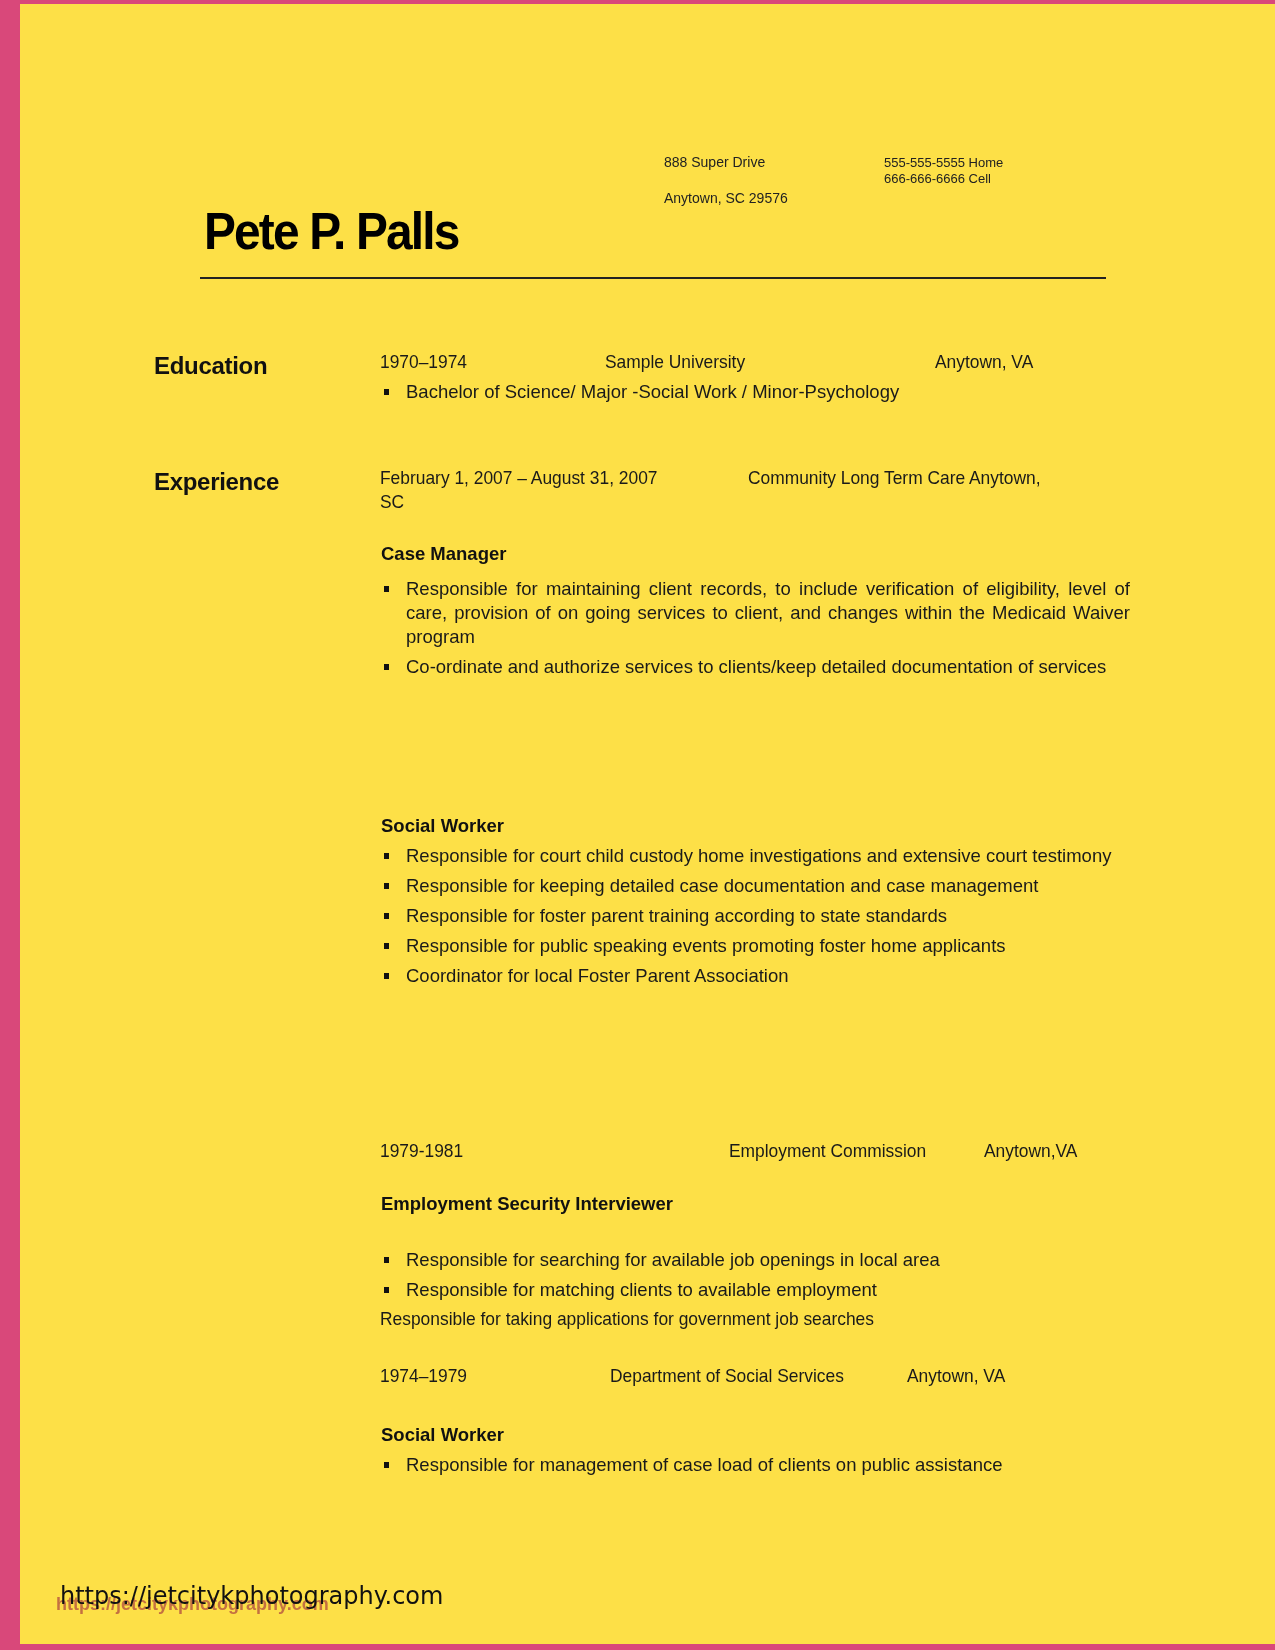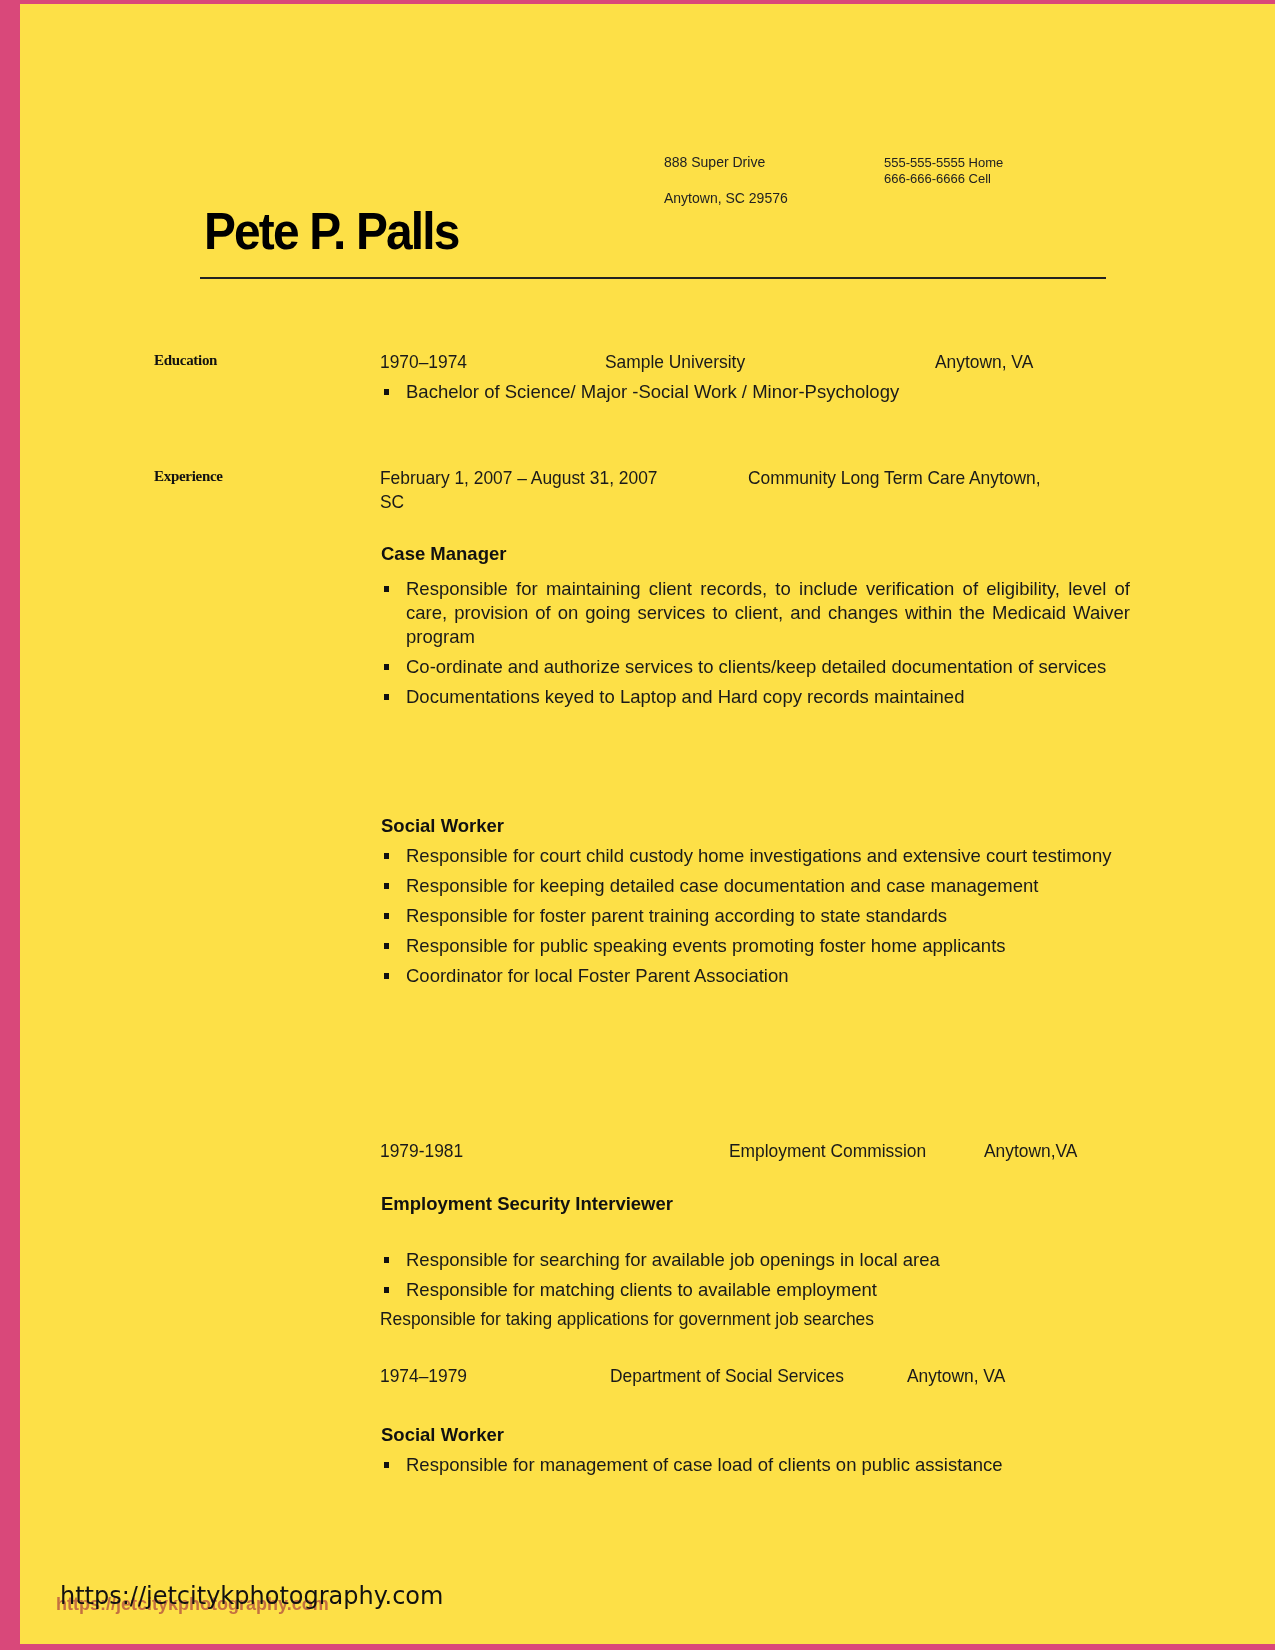"Education" .section-label { font-family: Liberation Serif, serif -> none; font-size: 15px -> 24px }
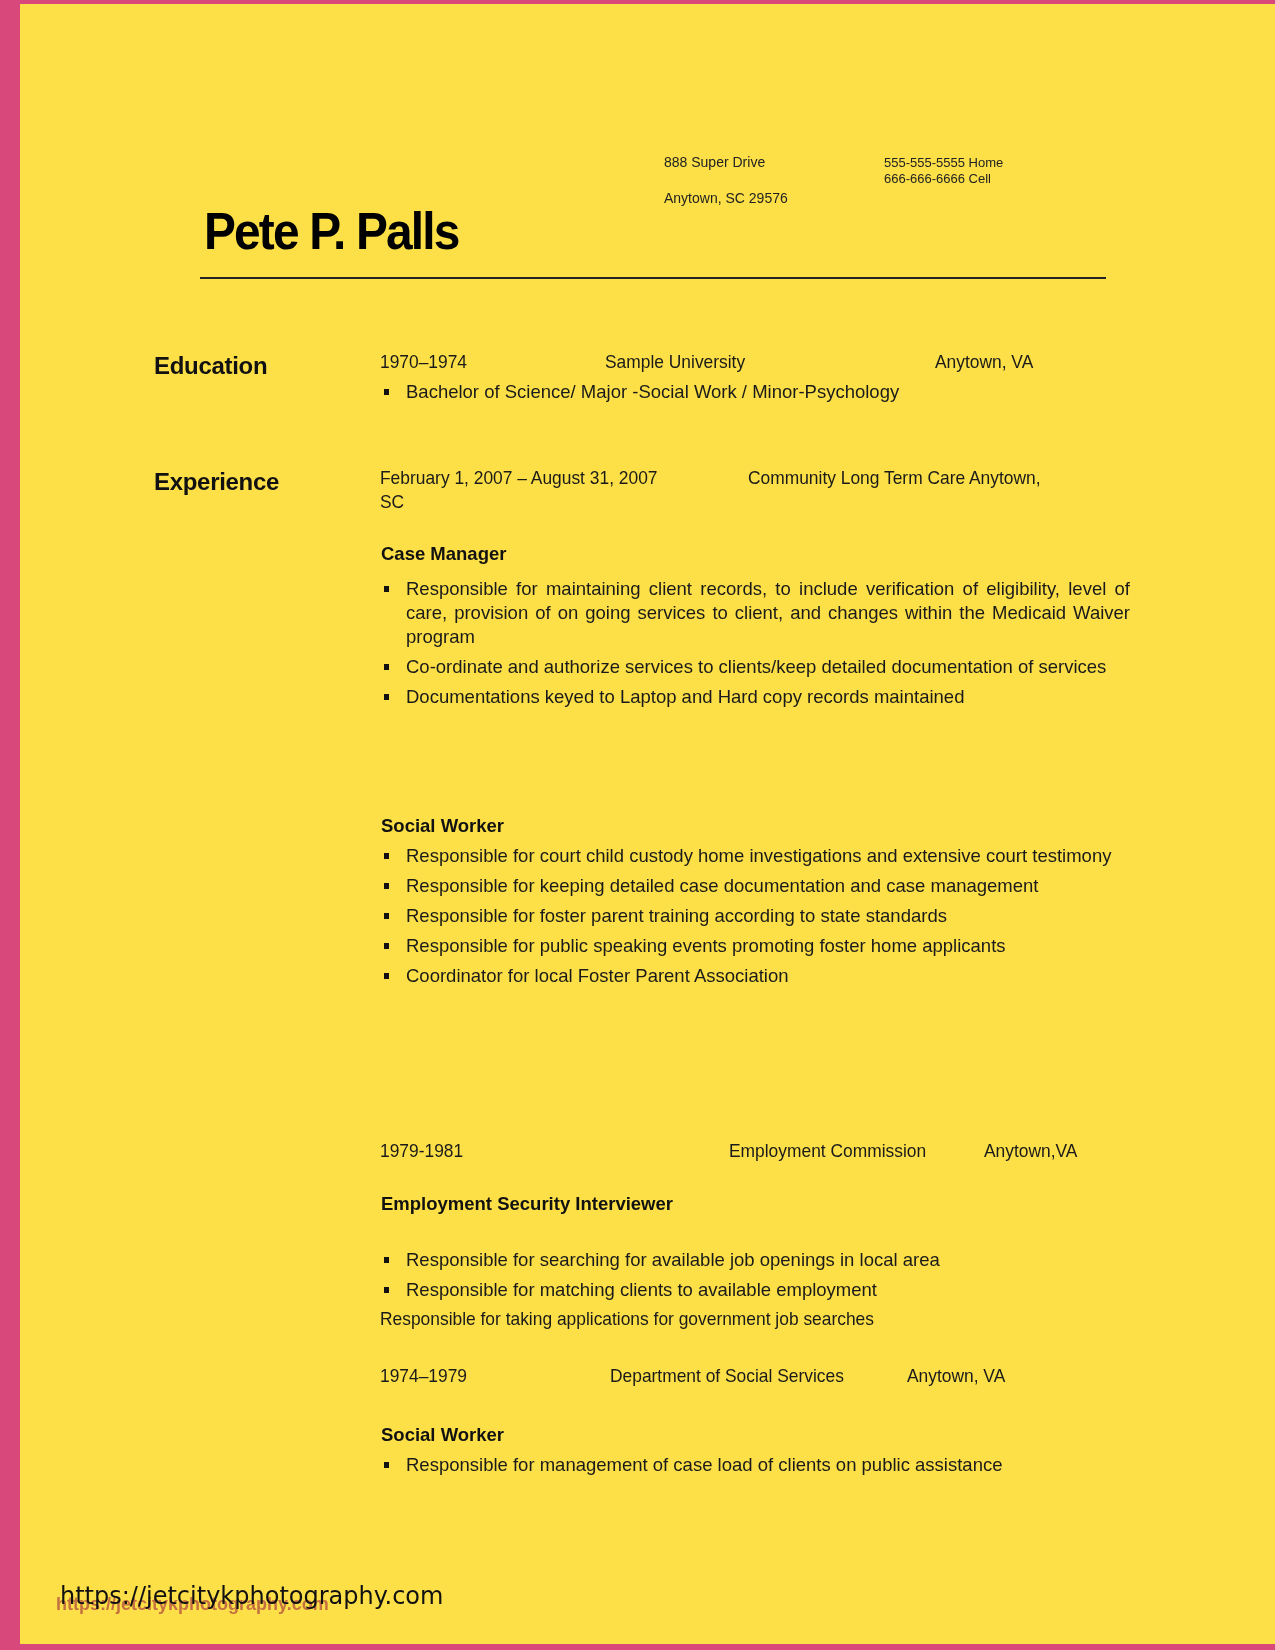"Documentations keyed to Laptop and" li { html: <li><span></span><span>Documentations keyed to Laptop and Hard copy records maintained</span></li> -> none }
